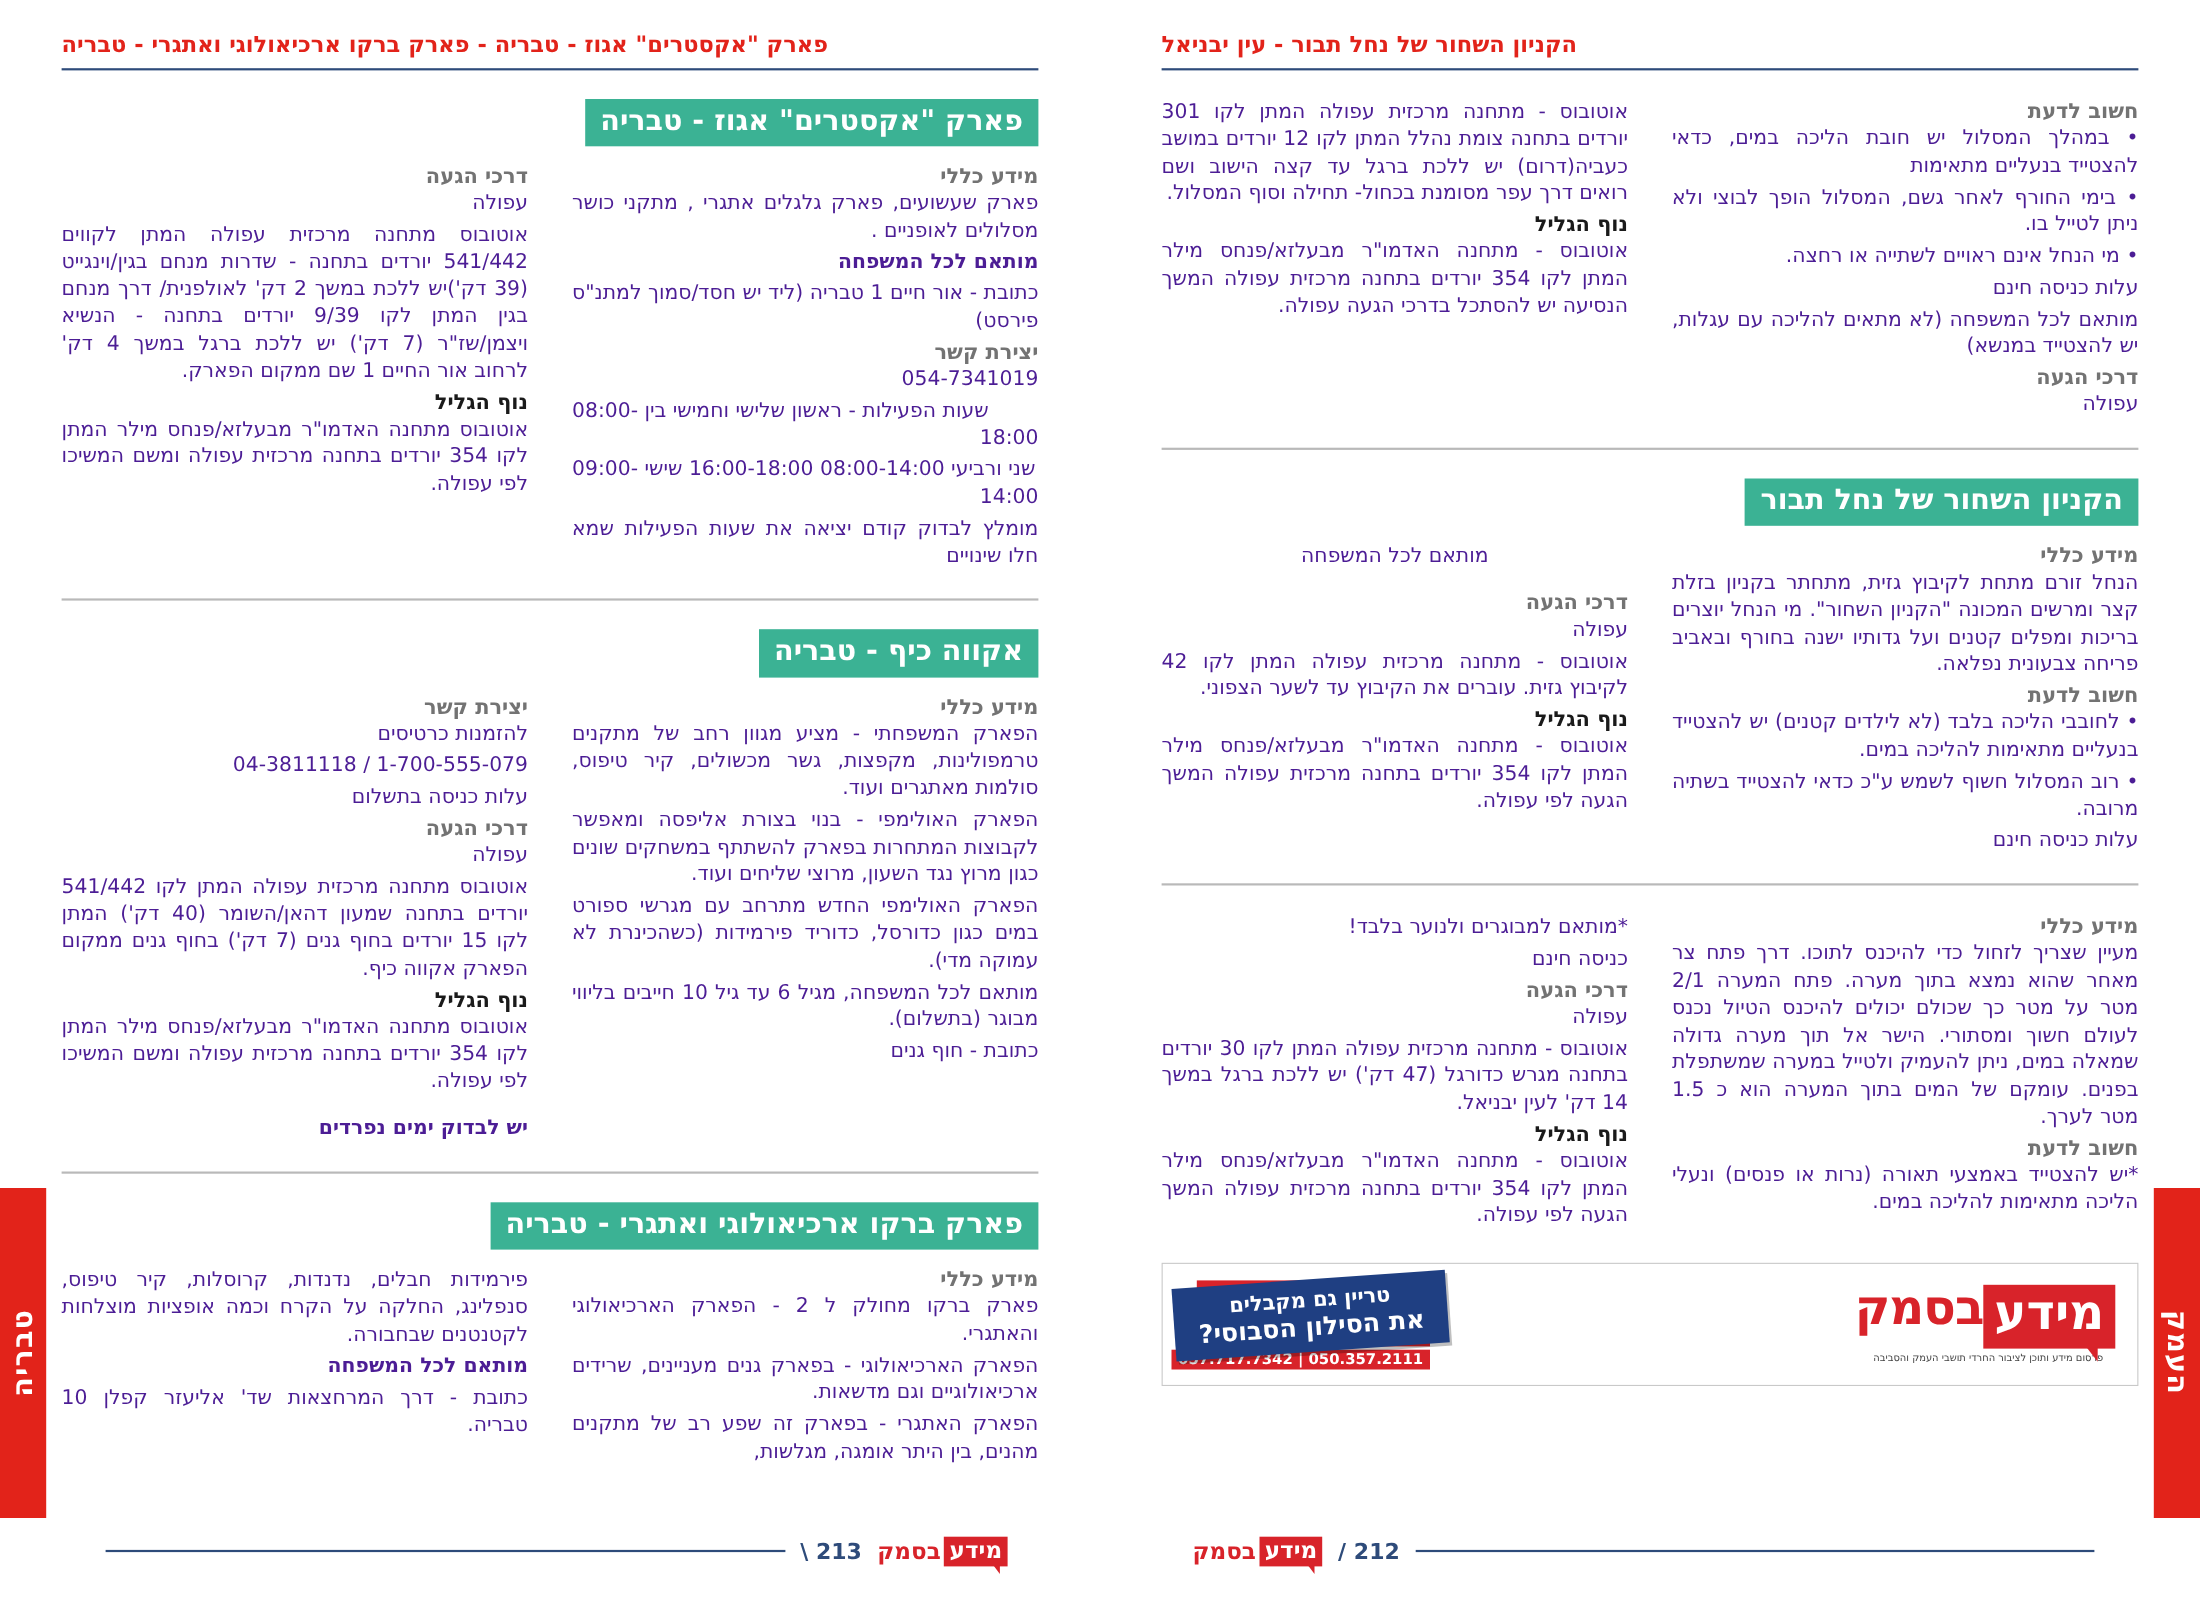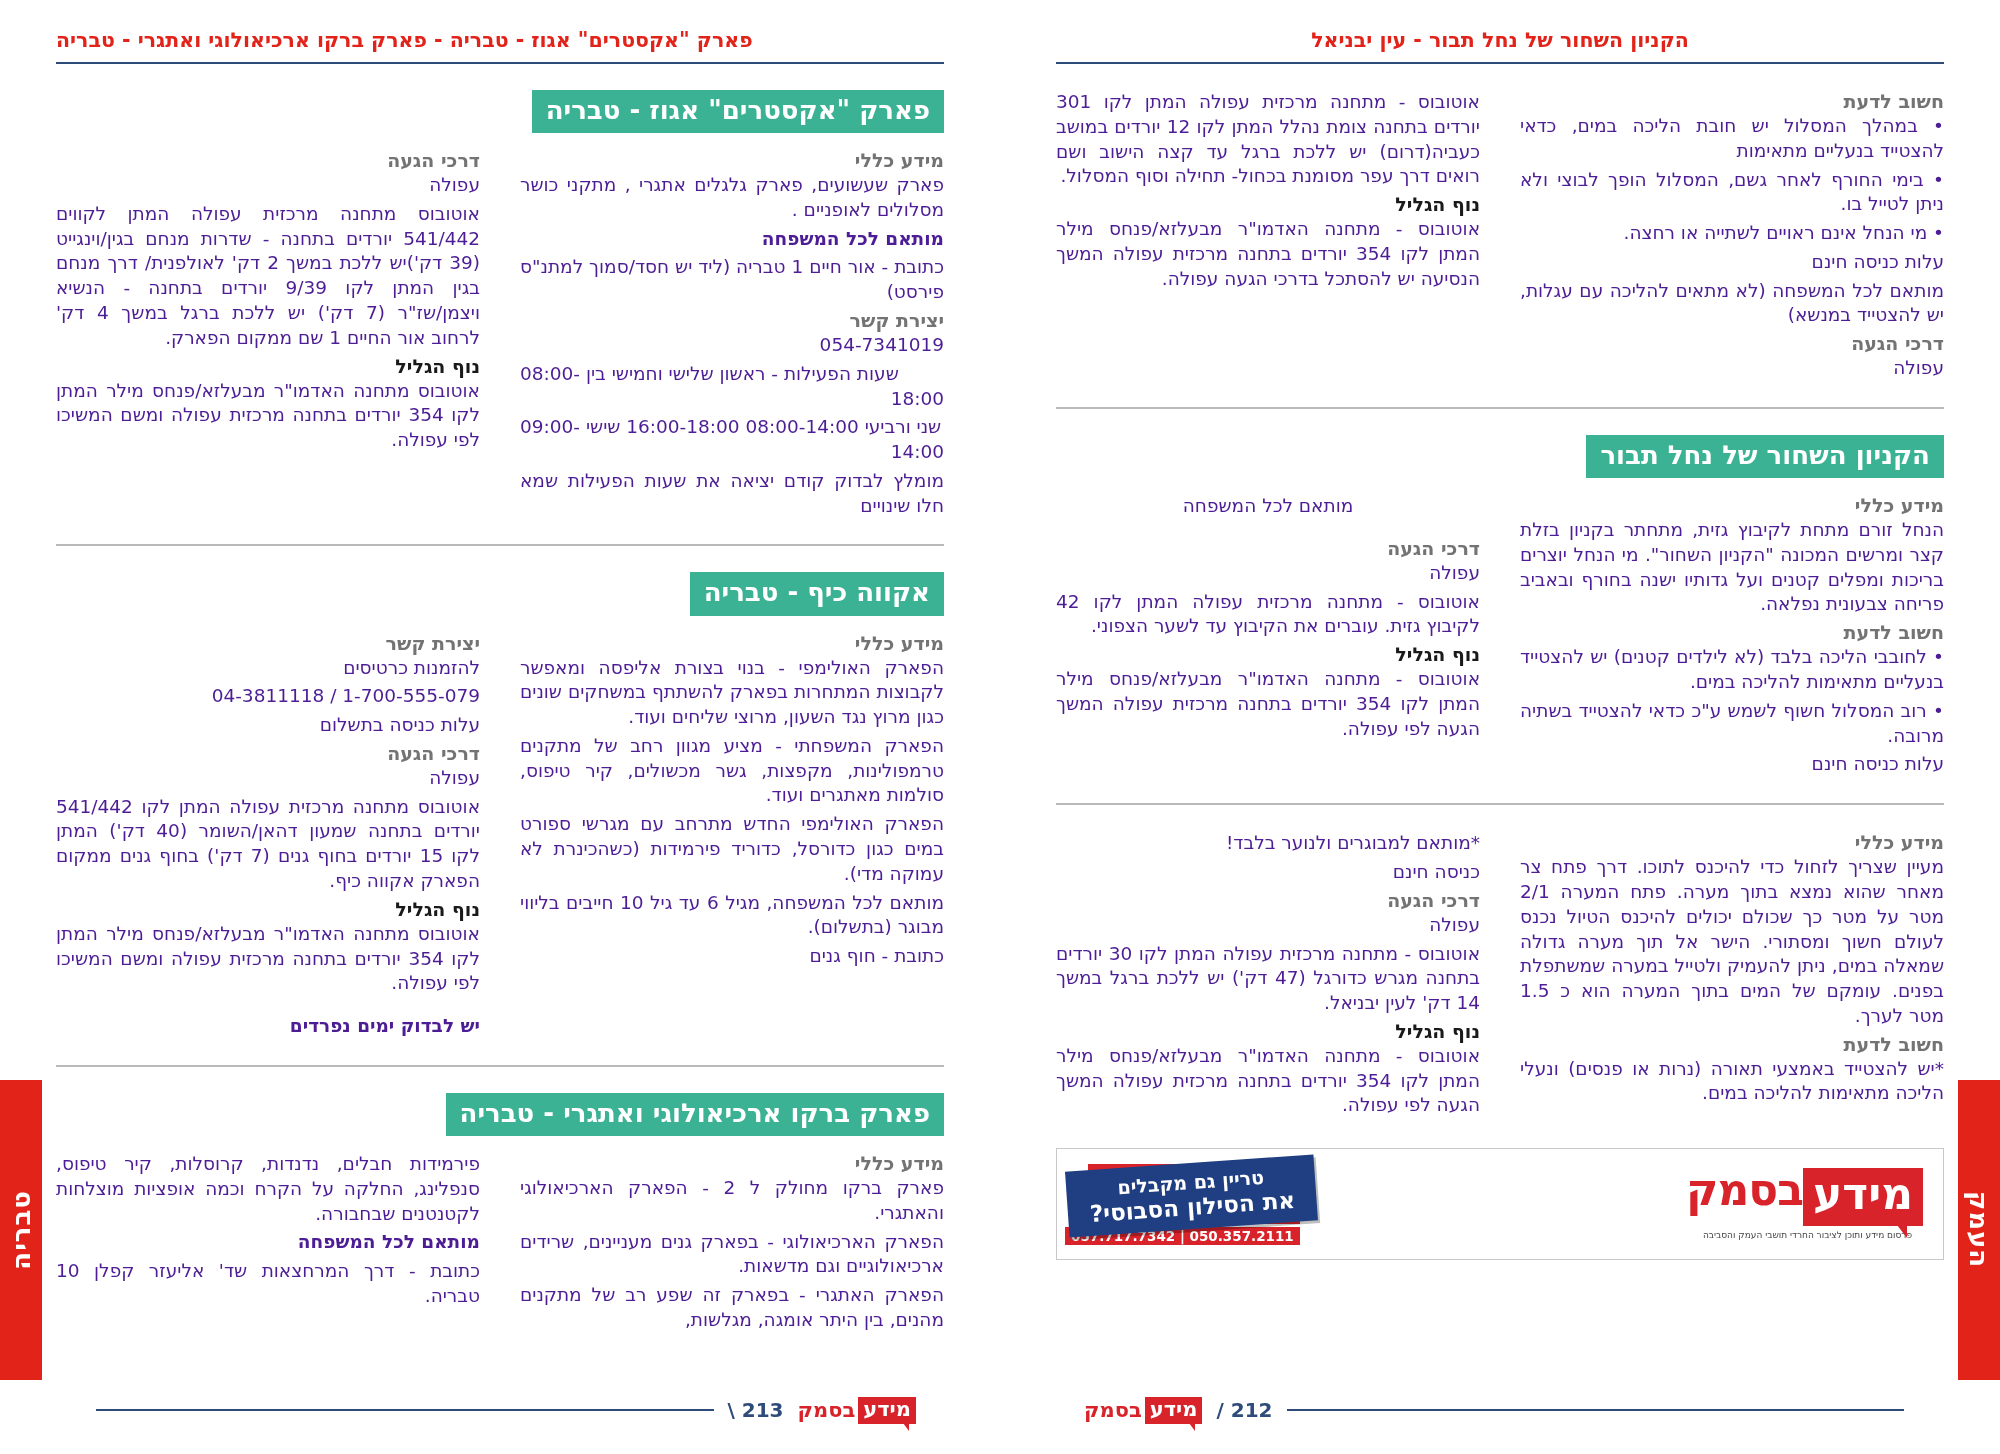"הקניון השחור של נחל תבור -" .runhead { text-align: center -> left }
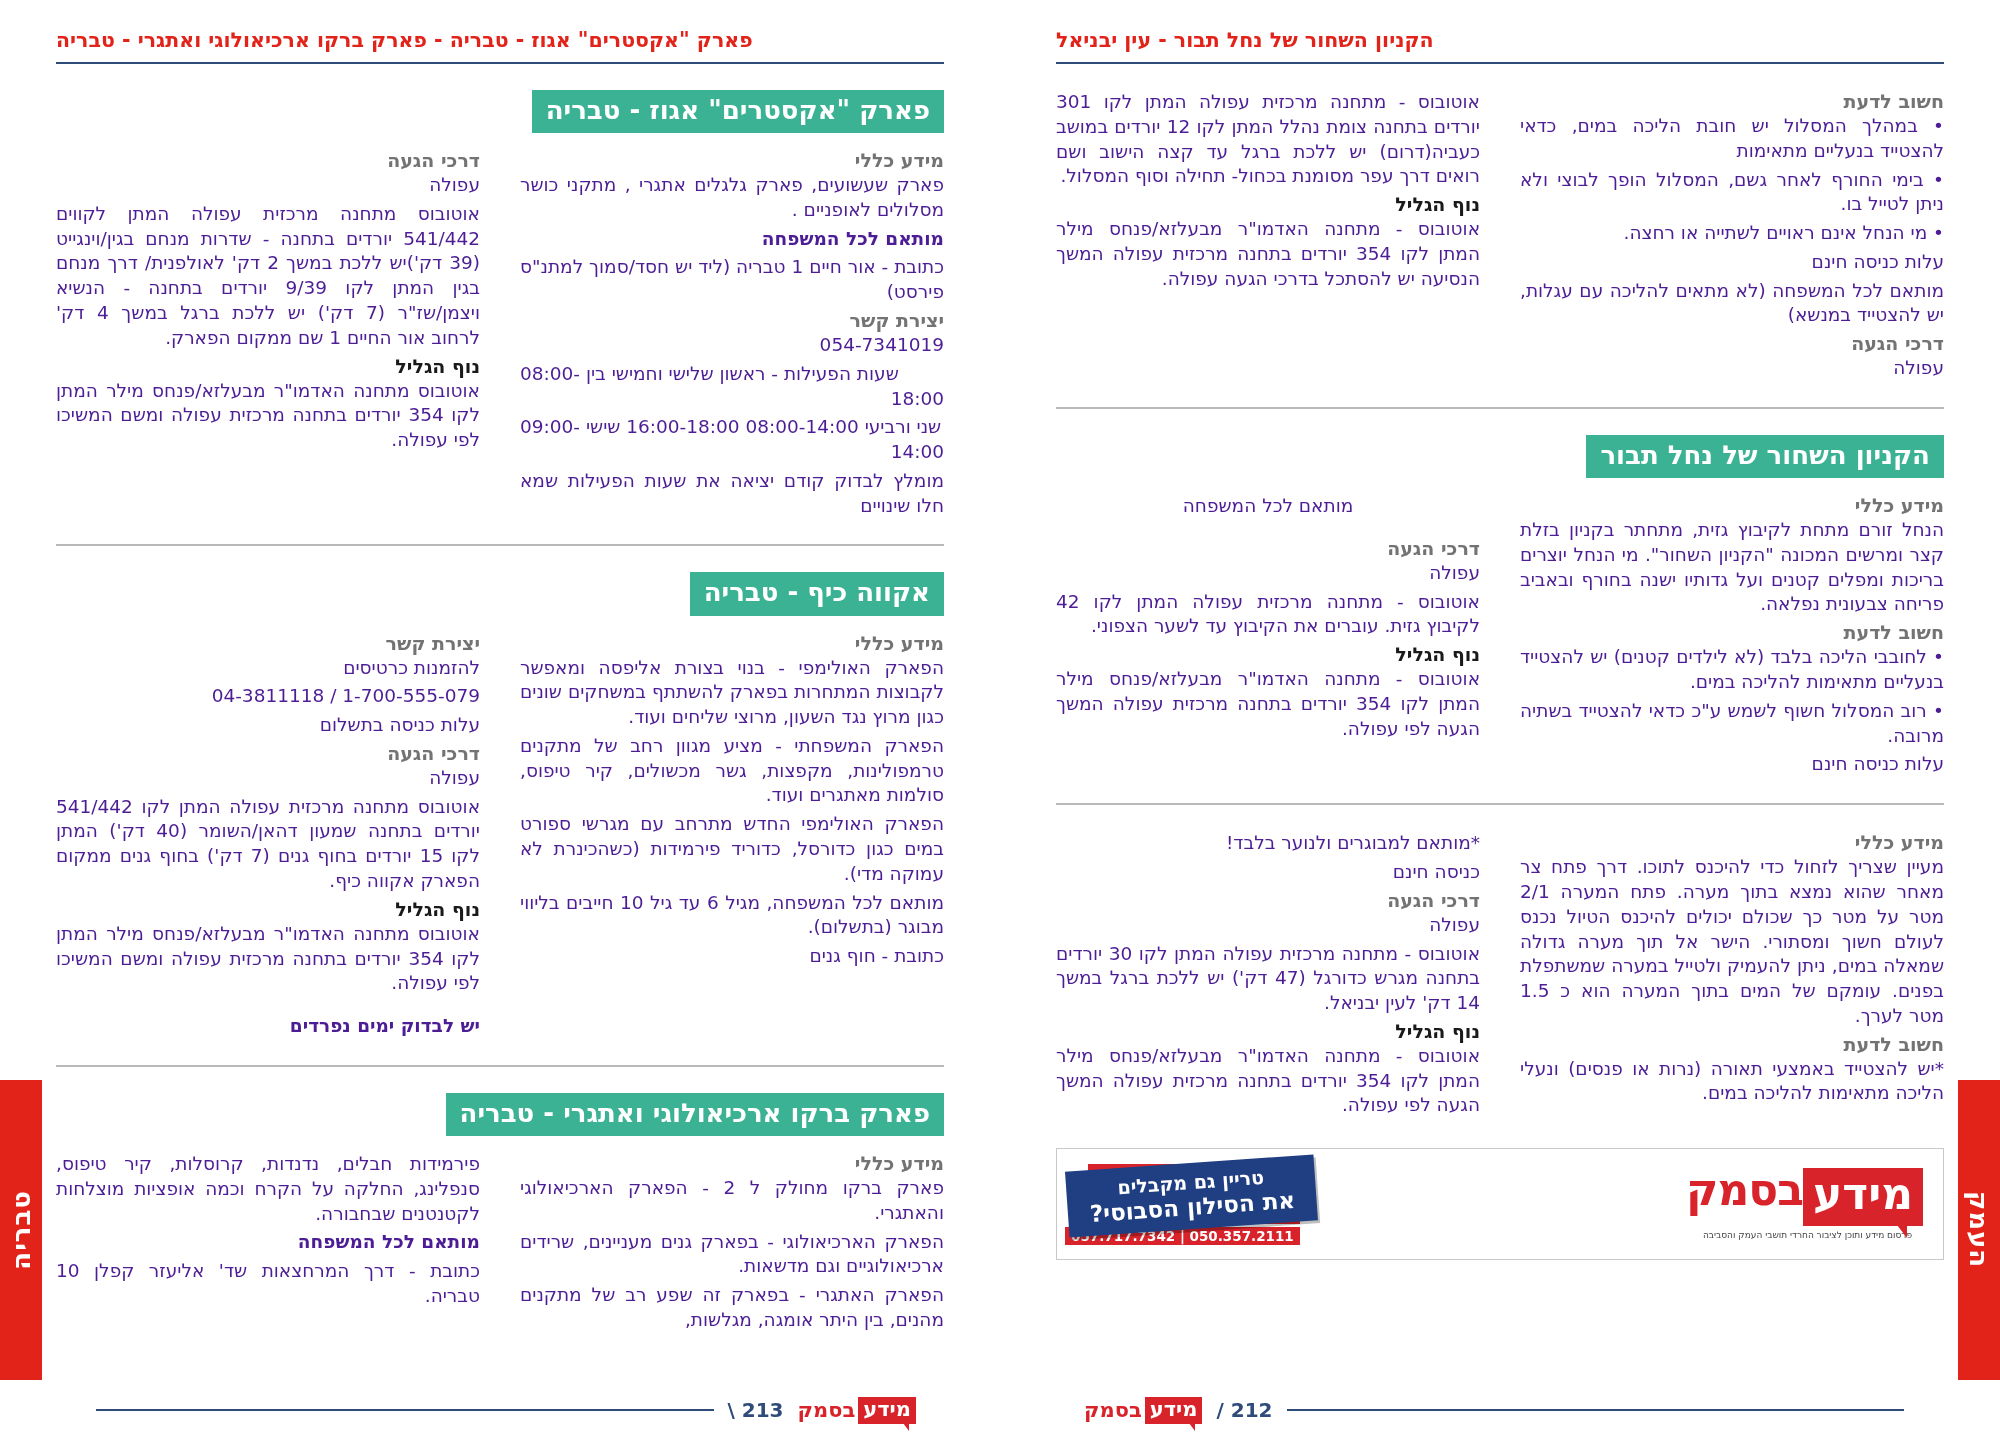"הפארק האולימפי - בנוי בצורת" p.body { order: before "הפארק המשפחתי - מציע מגוון" -> after "הפארק המשפחתי - מציע מגוון" }
